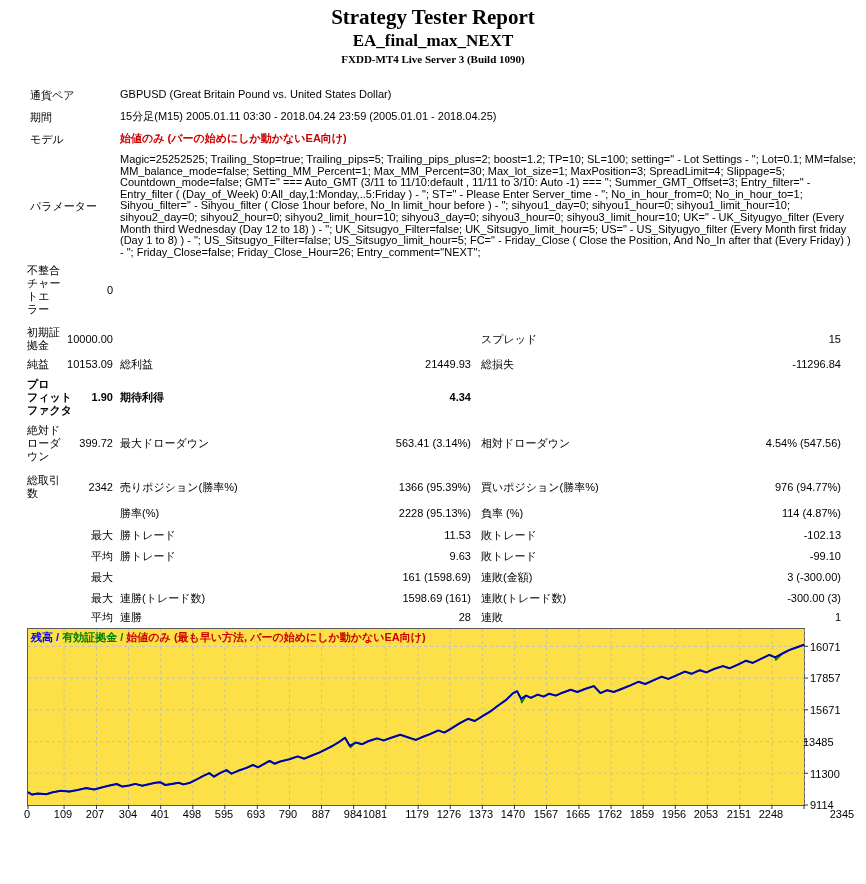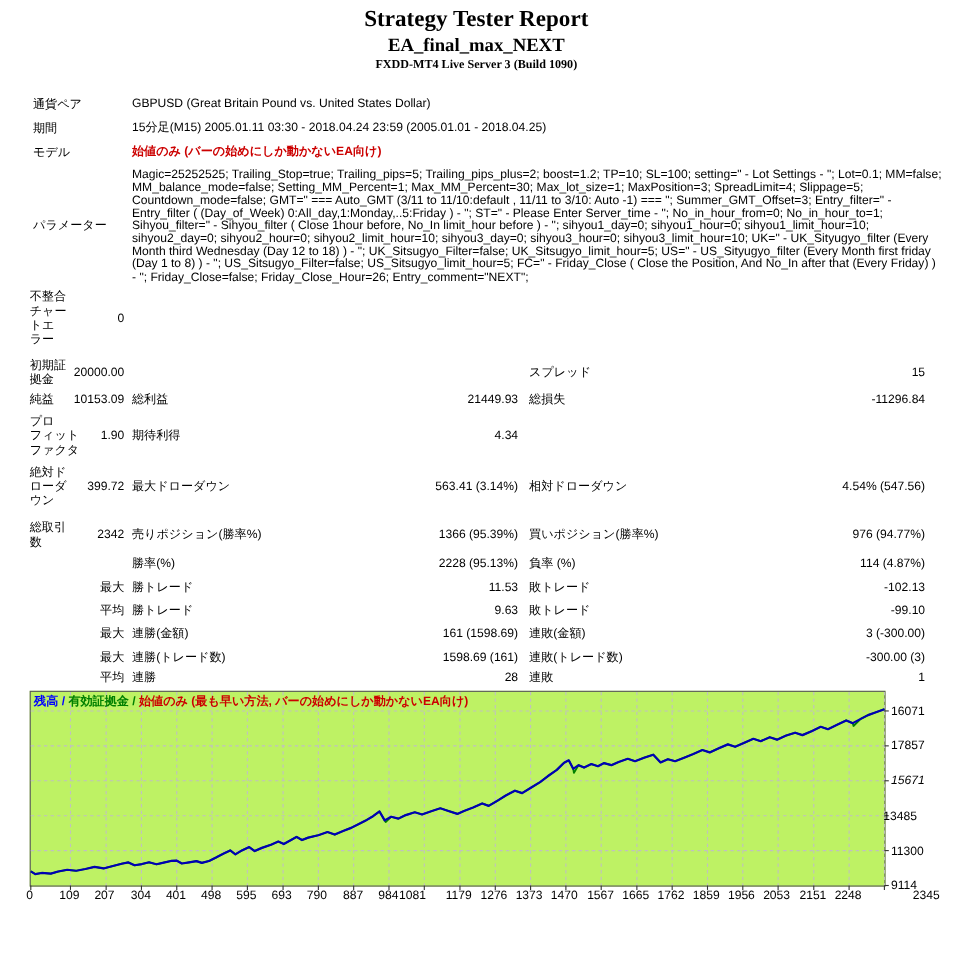"20000.00" span.cell { text: 20000.00 -> 10000.00 }
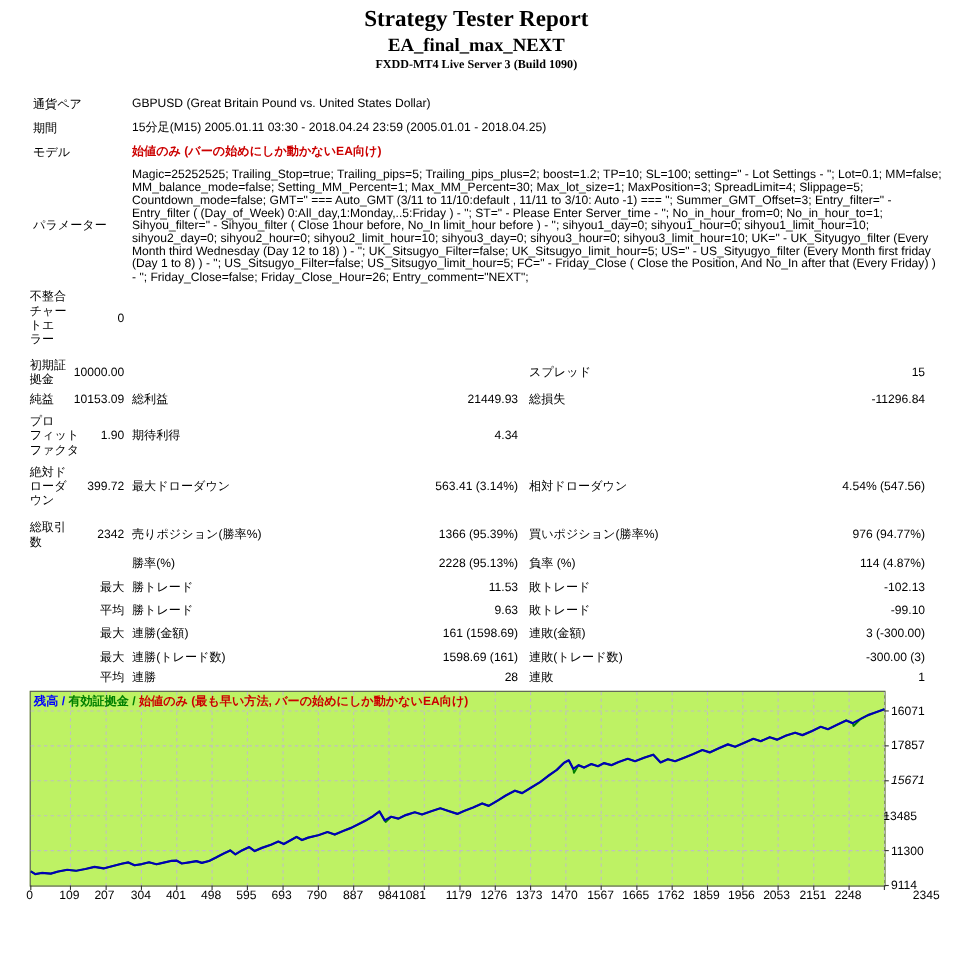"プロ" .r-pf { font-weight: none -> bold }
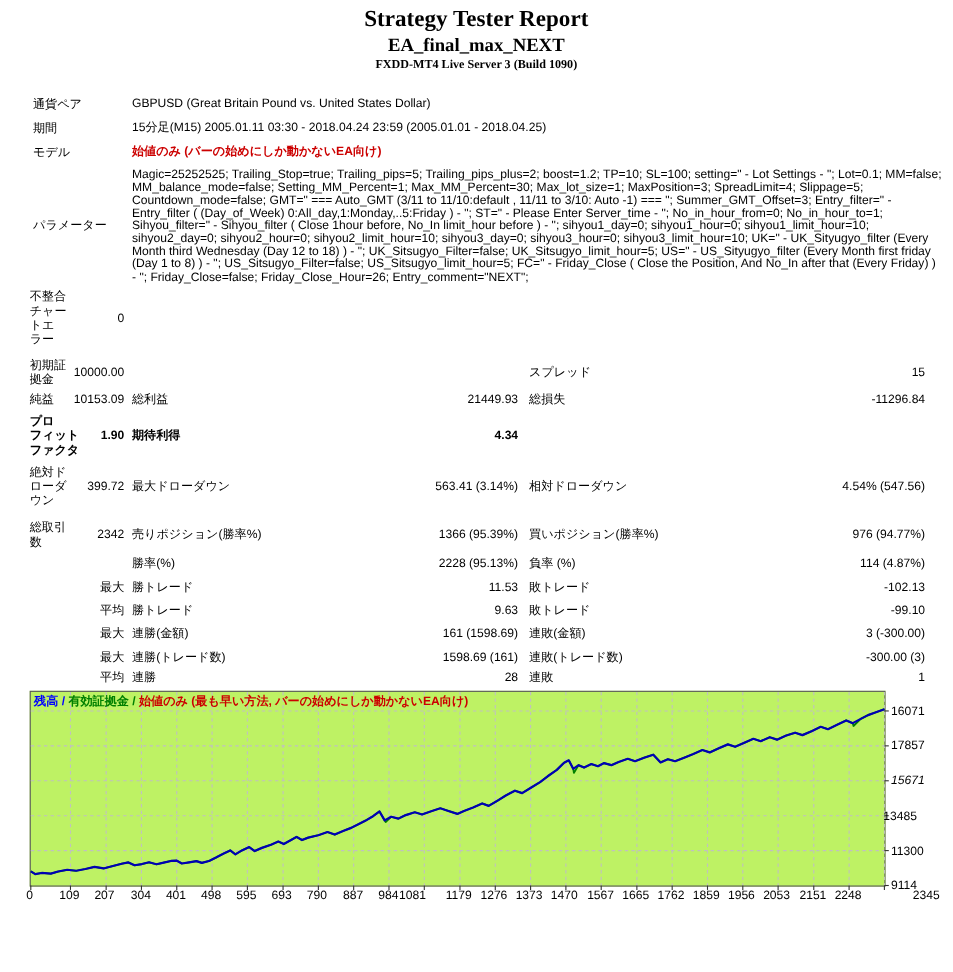"連勝(金額)" span.cell { html: <span>連勝(金額)</span> -> none }
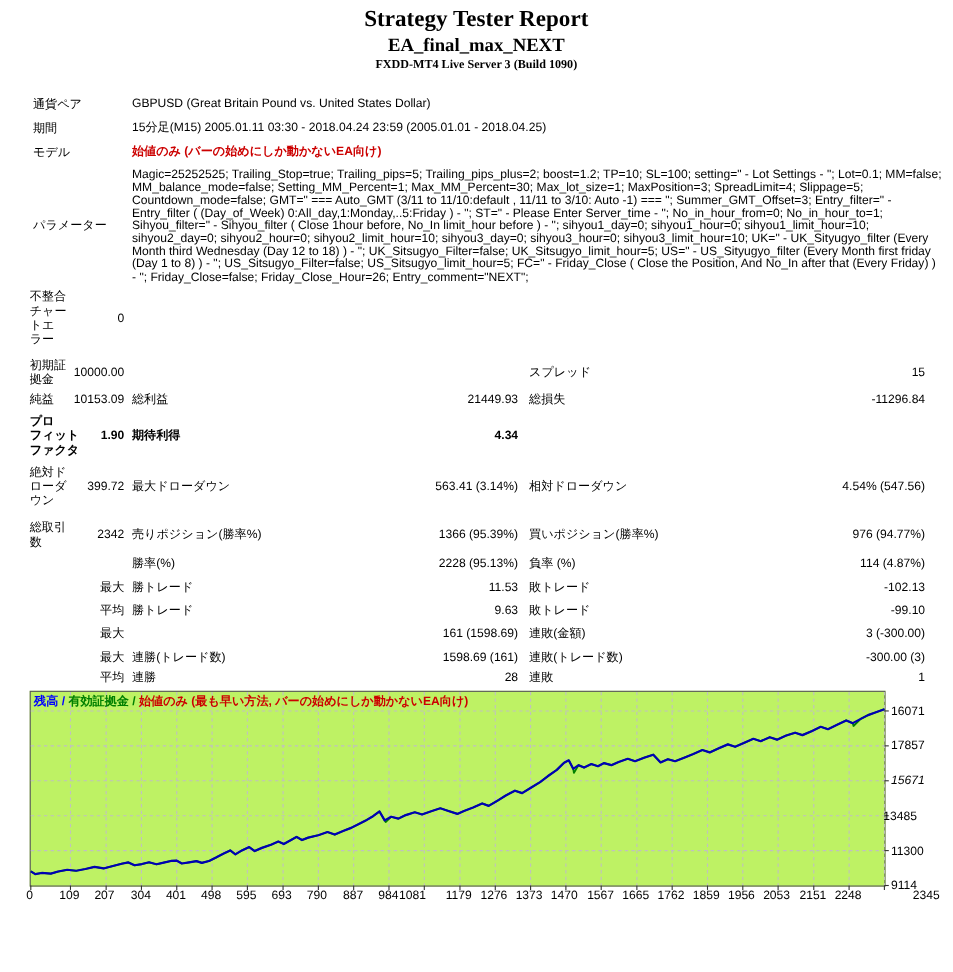"残高 / 有効証拠金 / 始値のみ" .chart-box { background: #bef264 -> #fde047 }
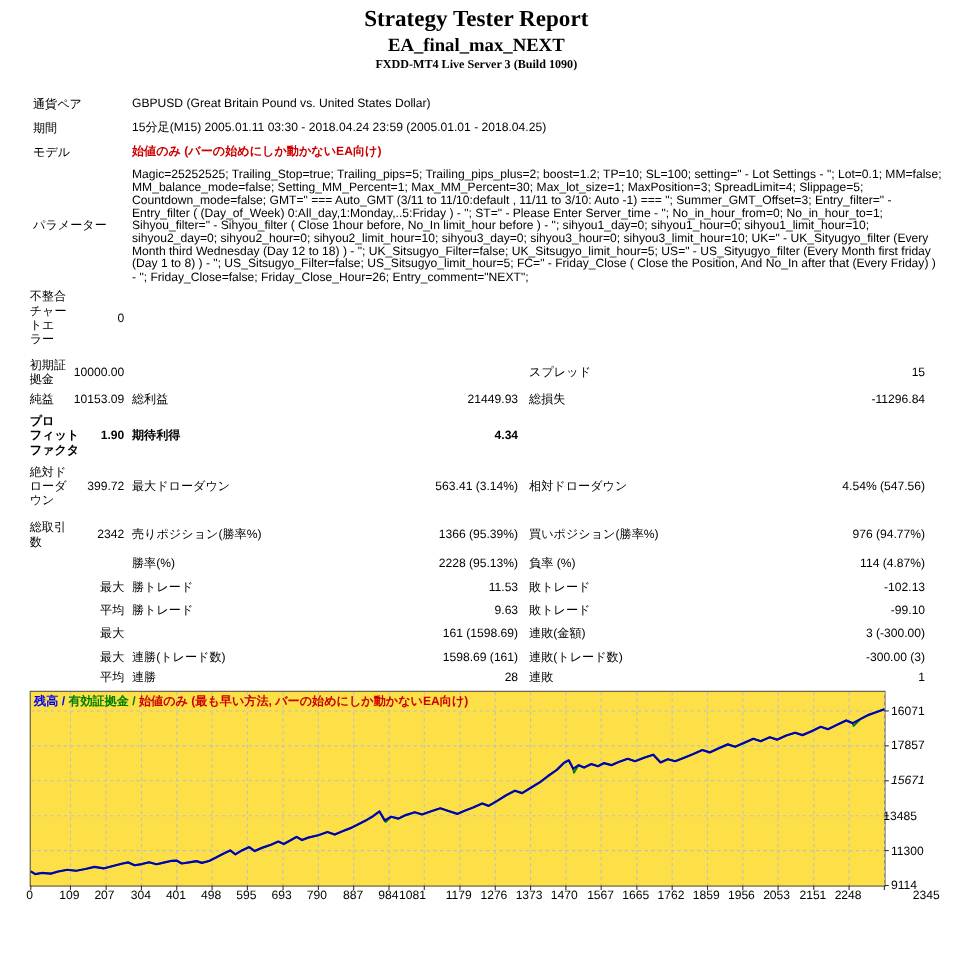"15671" span.ylabel { font-style: italic -> none }
